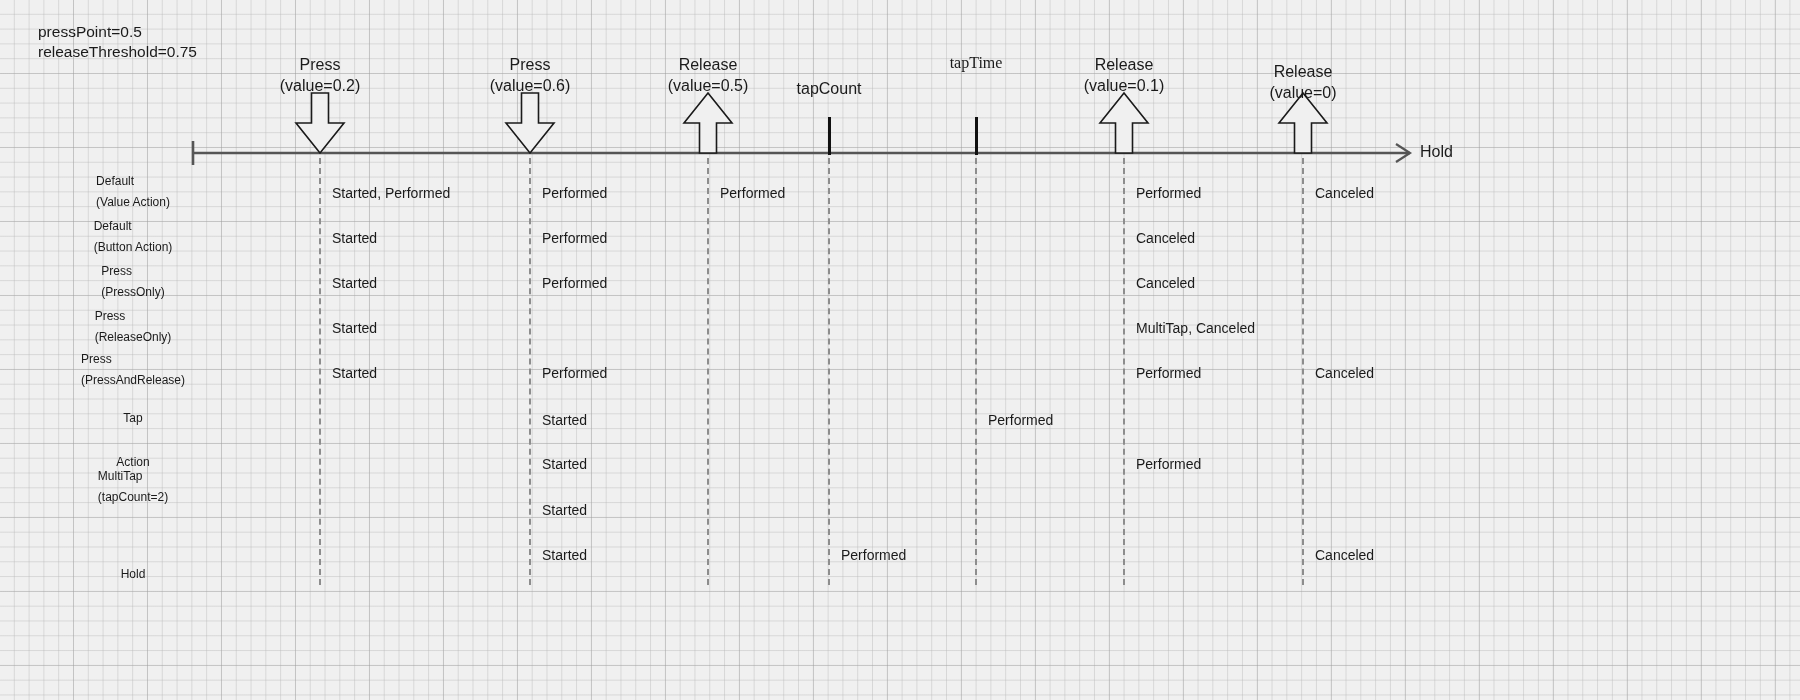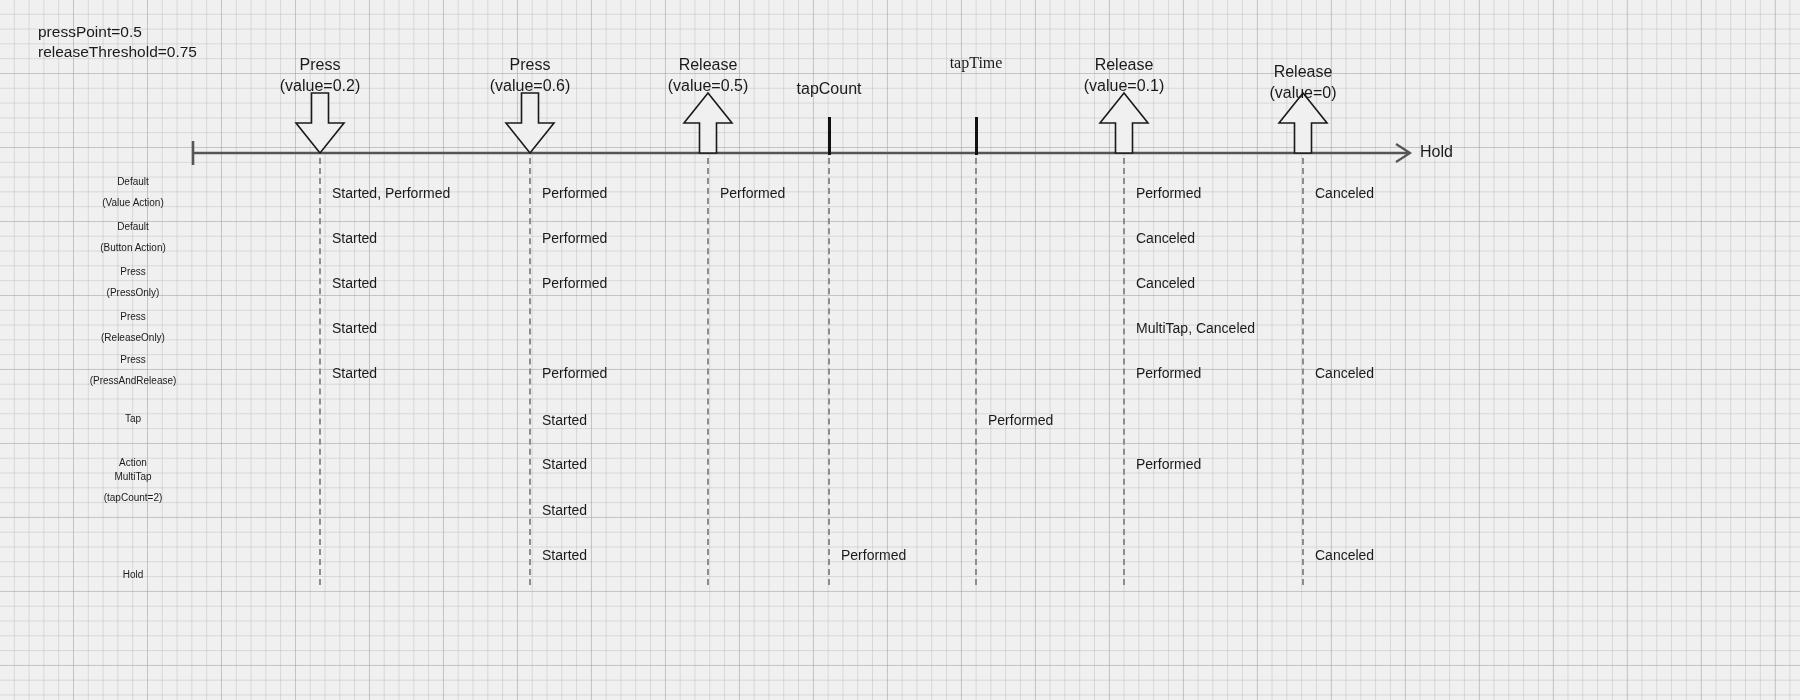"Default" .row-label { font-size: 10px -> 12px; text-align: center -> left }
